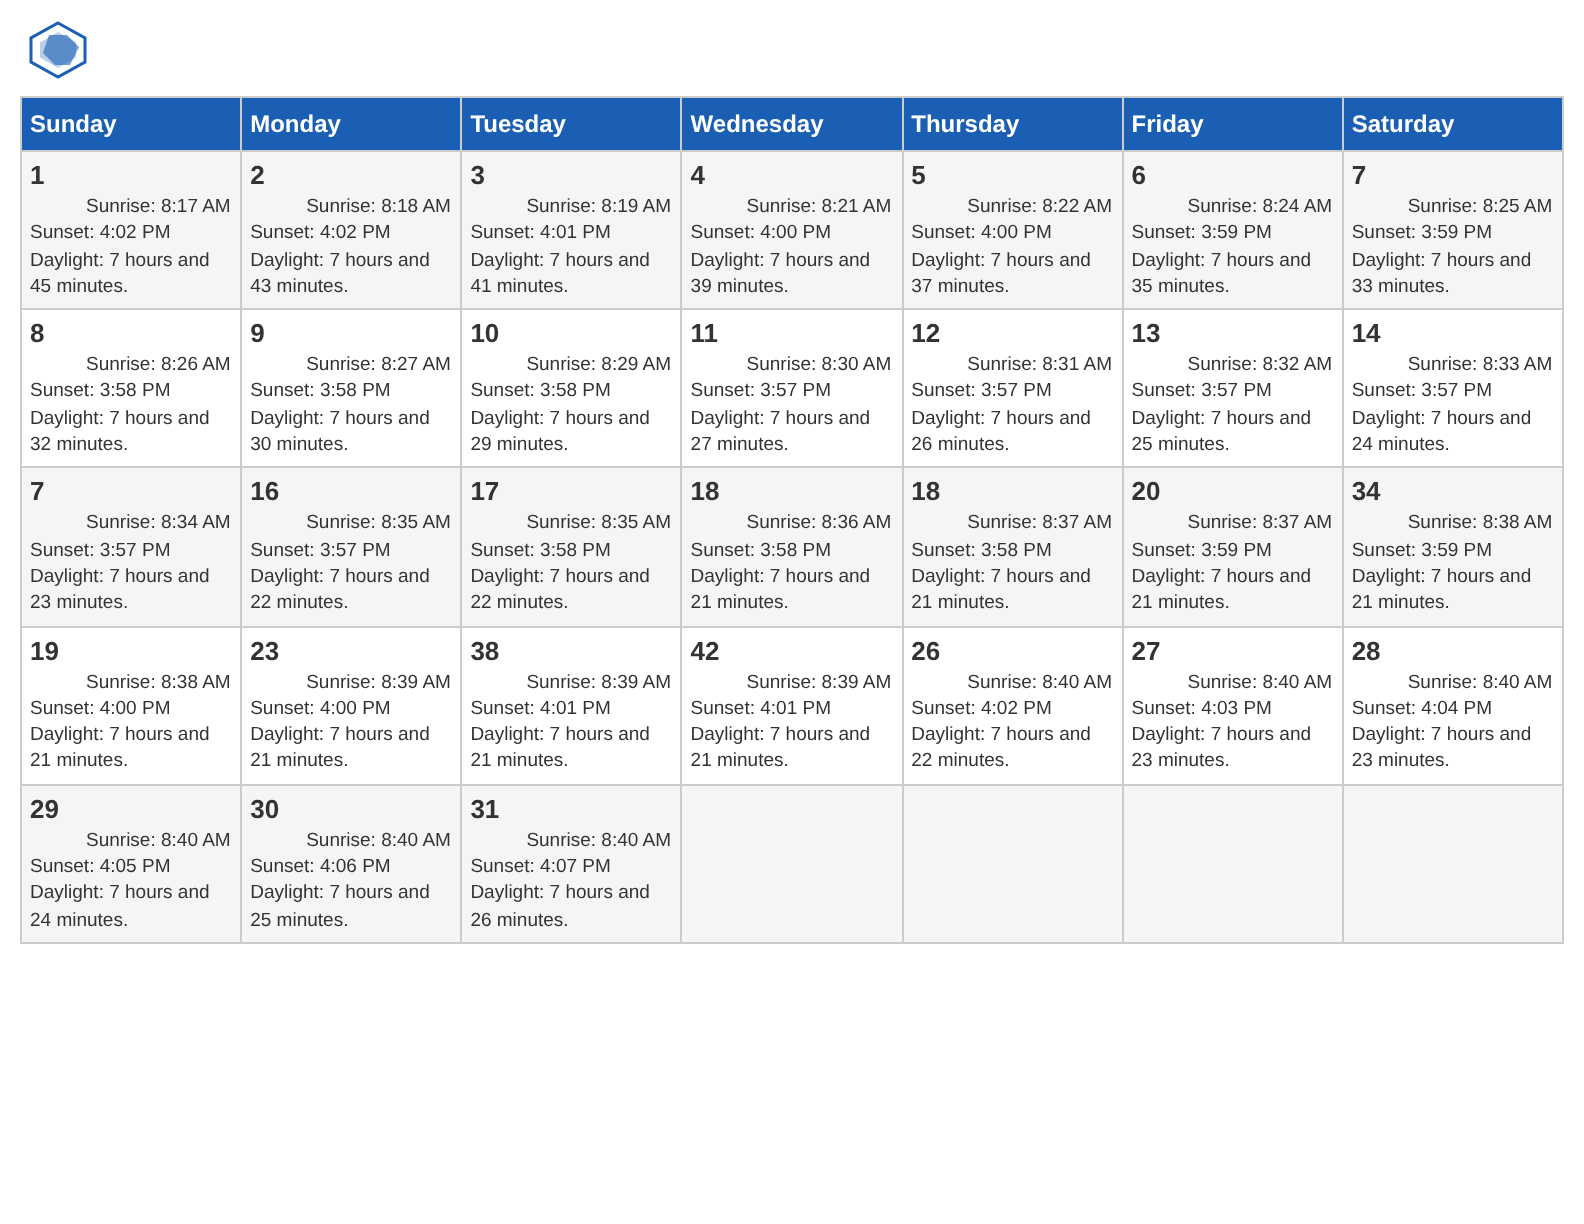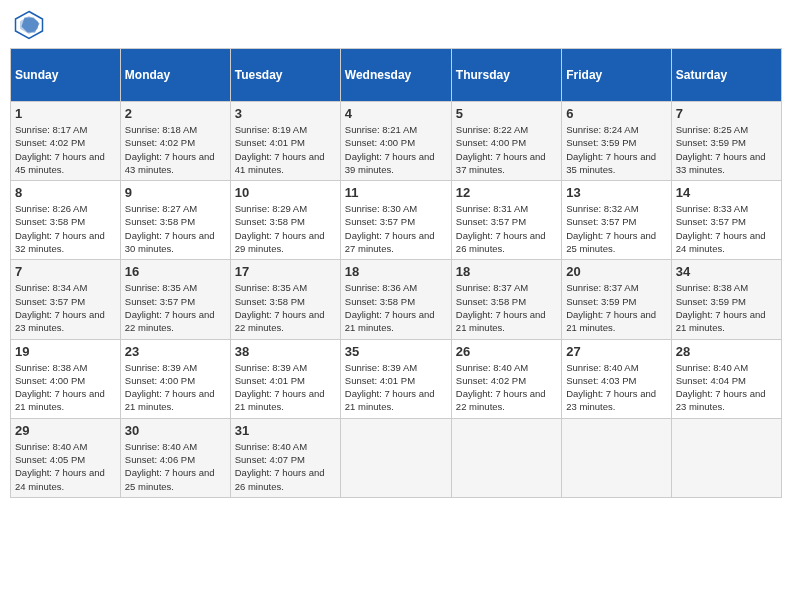"Sunday" thead tr th { padding: 19px 4px -> 6px 4px }
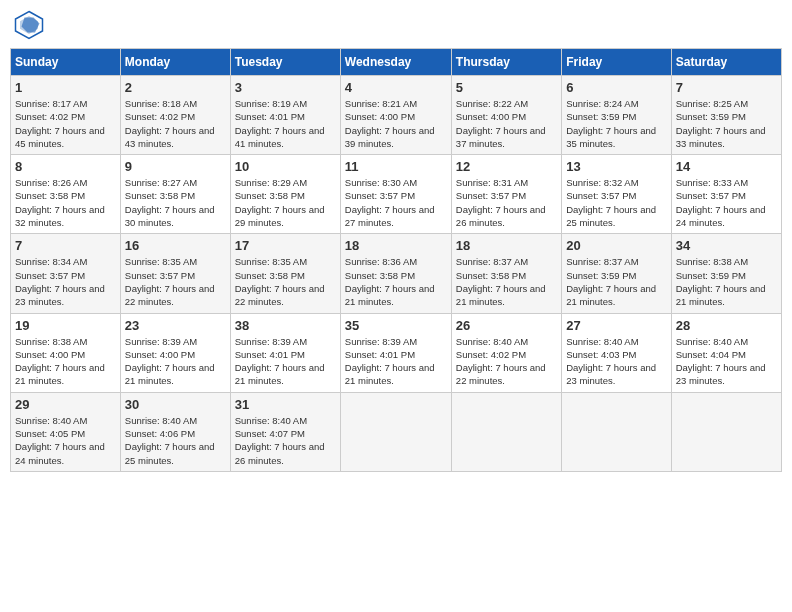"Sunrise: 8:17 AM" .day-info { margin-left: none -> 28px }
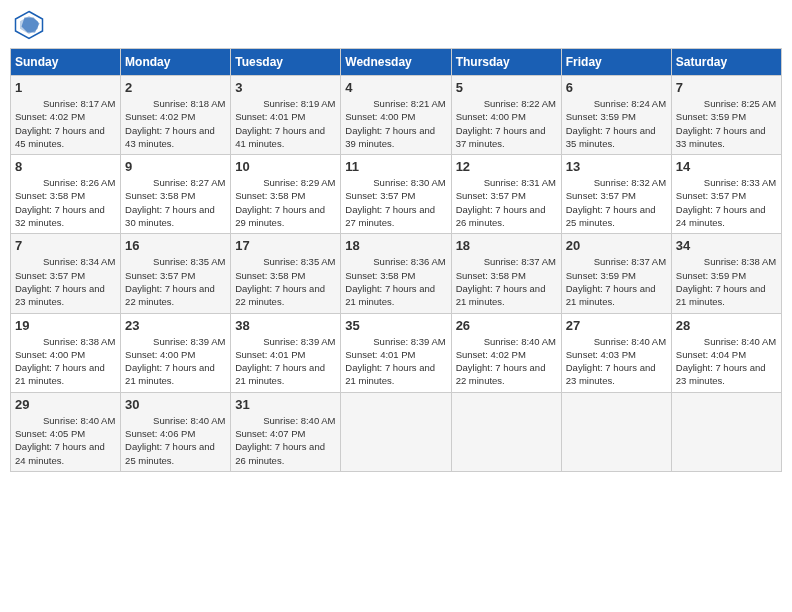"35" span.day-num { text: 35 -> 42 }
